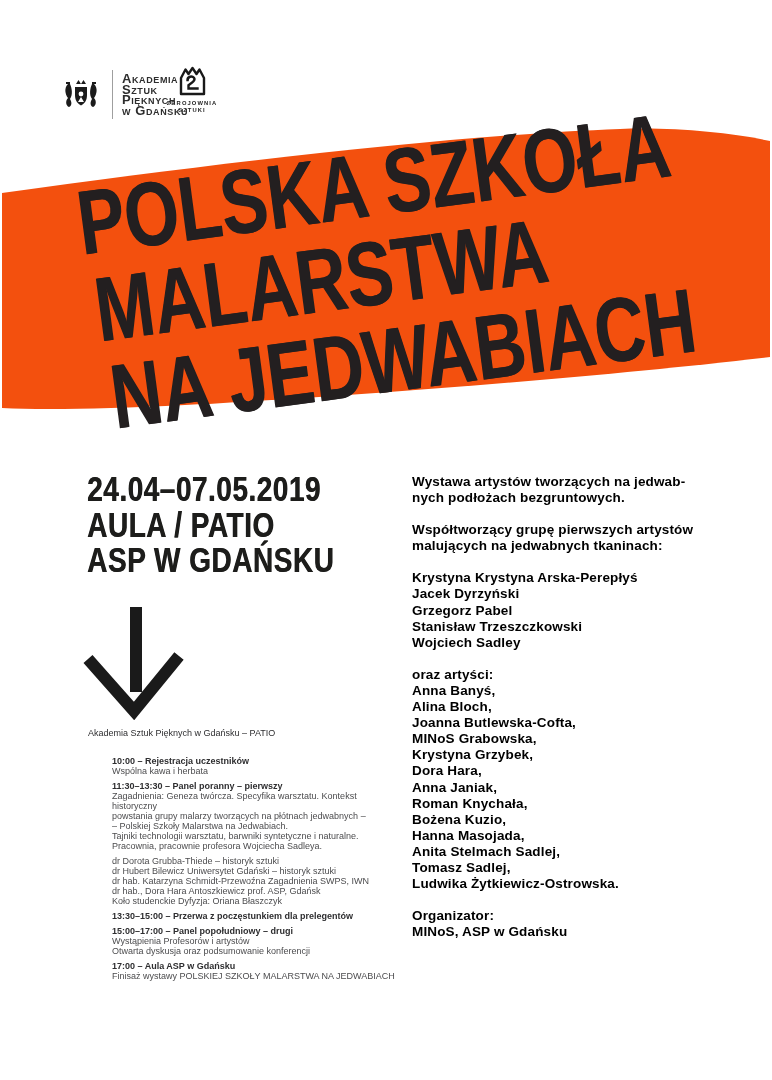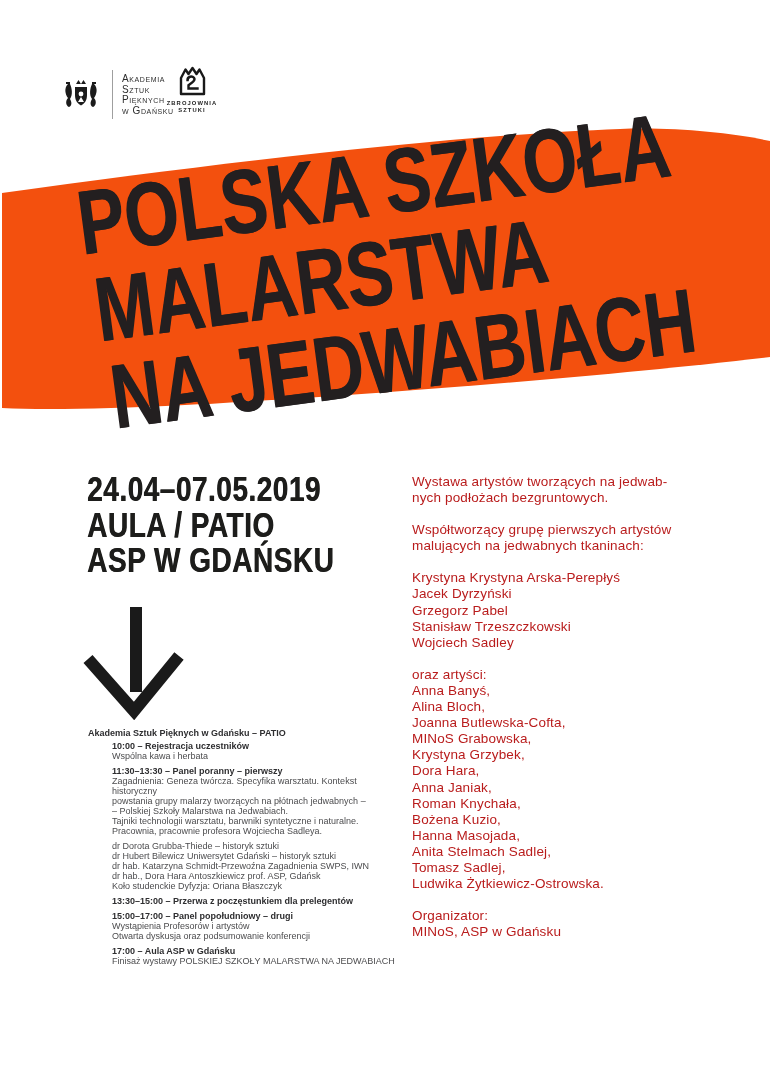"Akademia" .asp-name { font-size: 10px -> 13px; font-weight: normal -> bold }
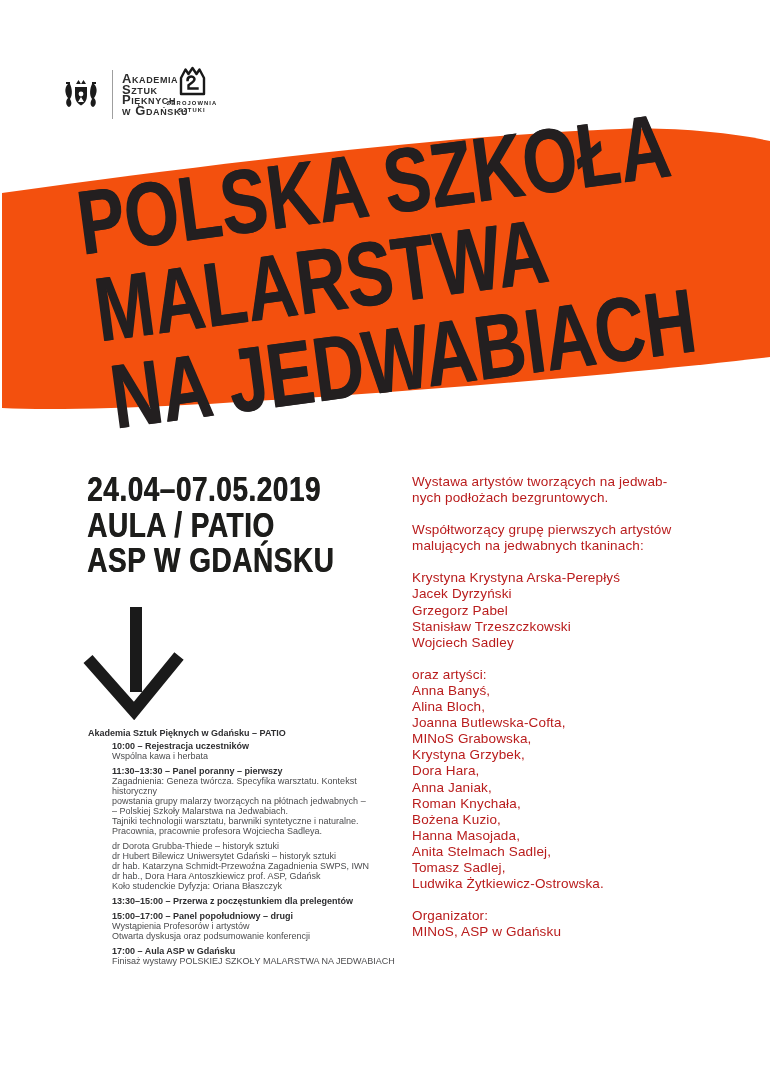"Wystawa artystów tworzących na jedwab-" .right { color: #b91c1c -> #000000; font-weight: none -> bold }
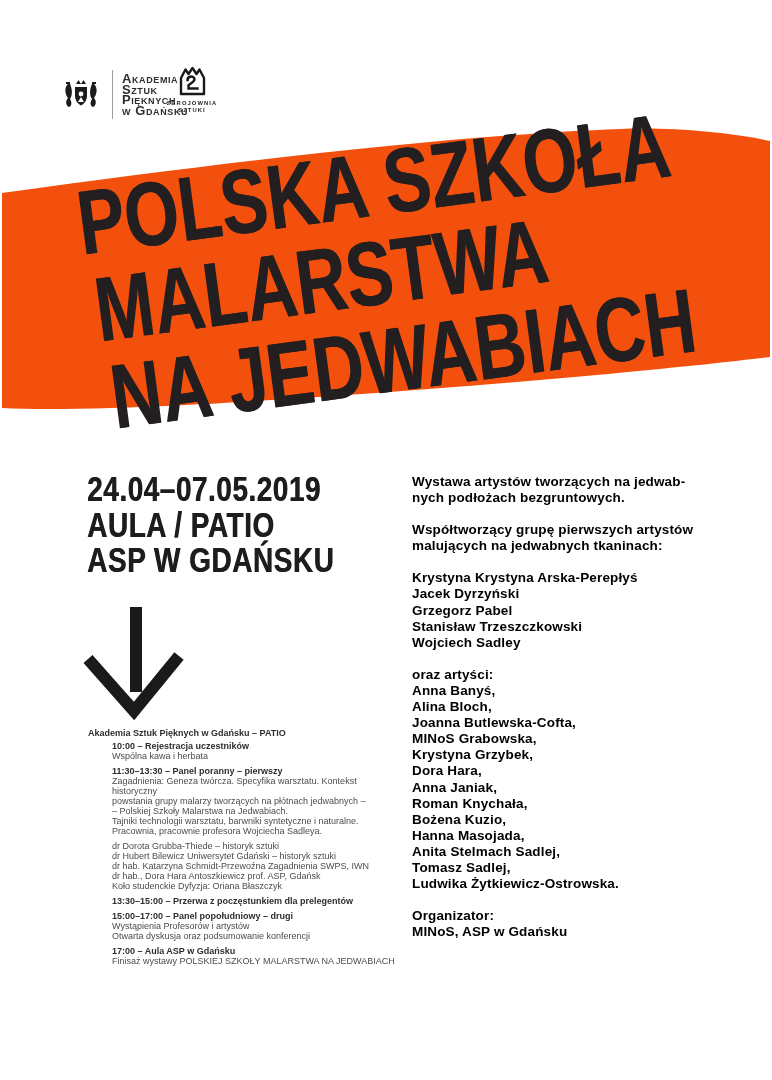"Akademia Sztuk Pięknych w Gdańsku" .sch-loc { font-weight: bold -> normal; margin-bottom: 3px -> 18px }
